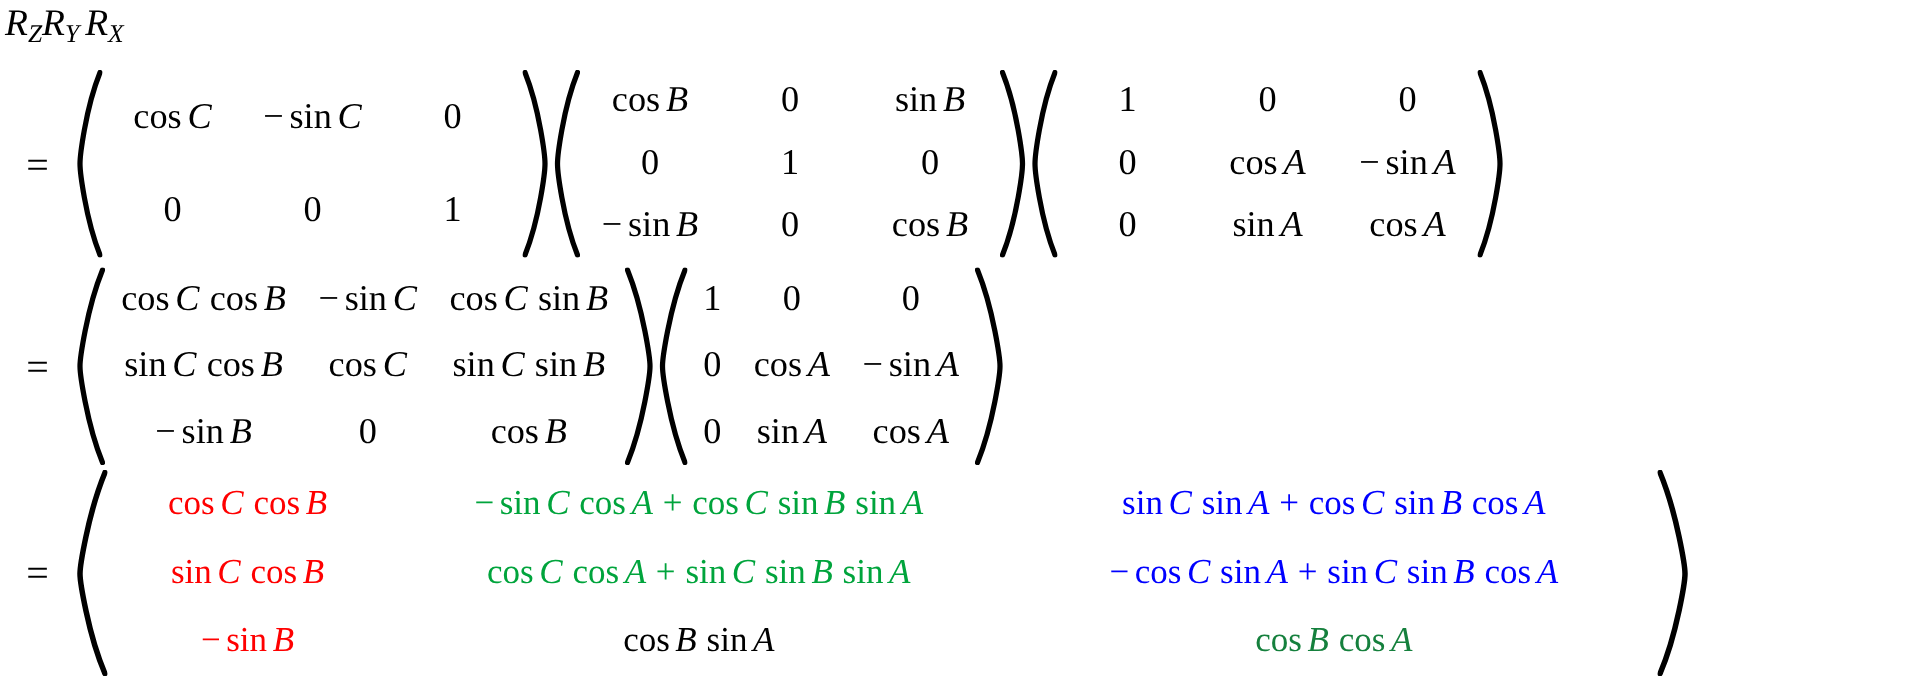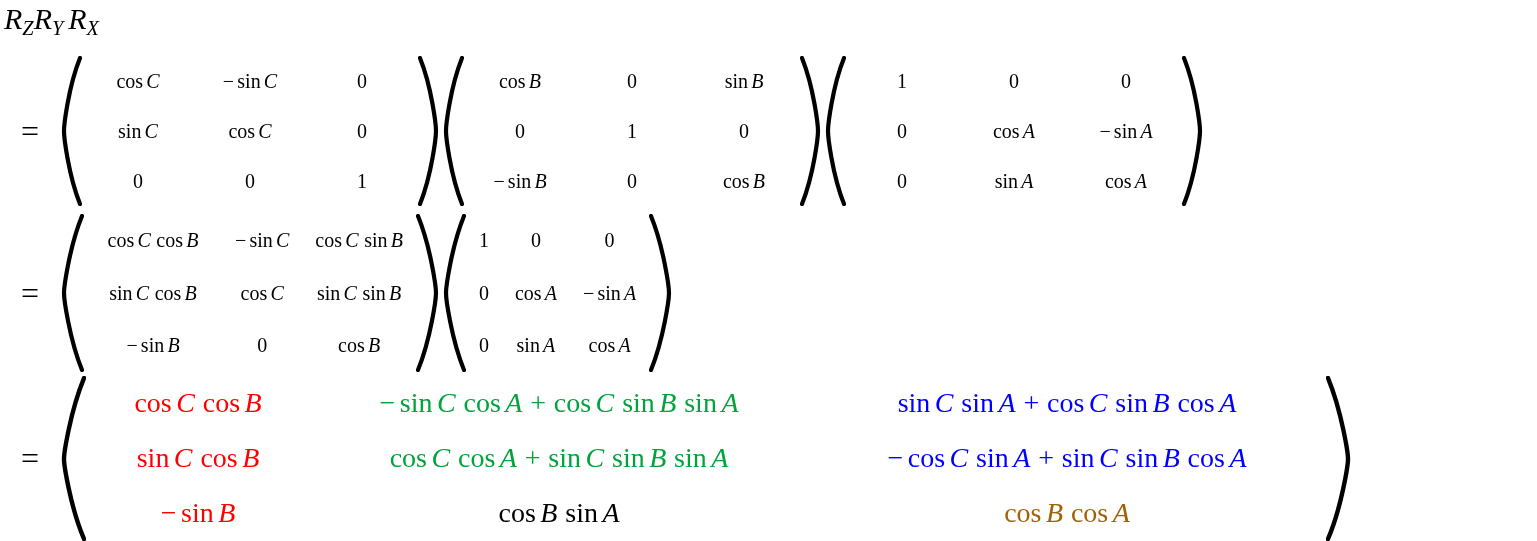"cos C" .mcell { font-size: 20px -> 29px }
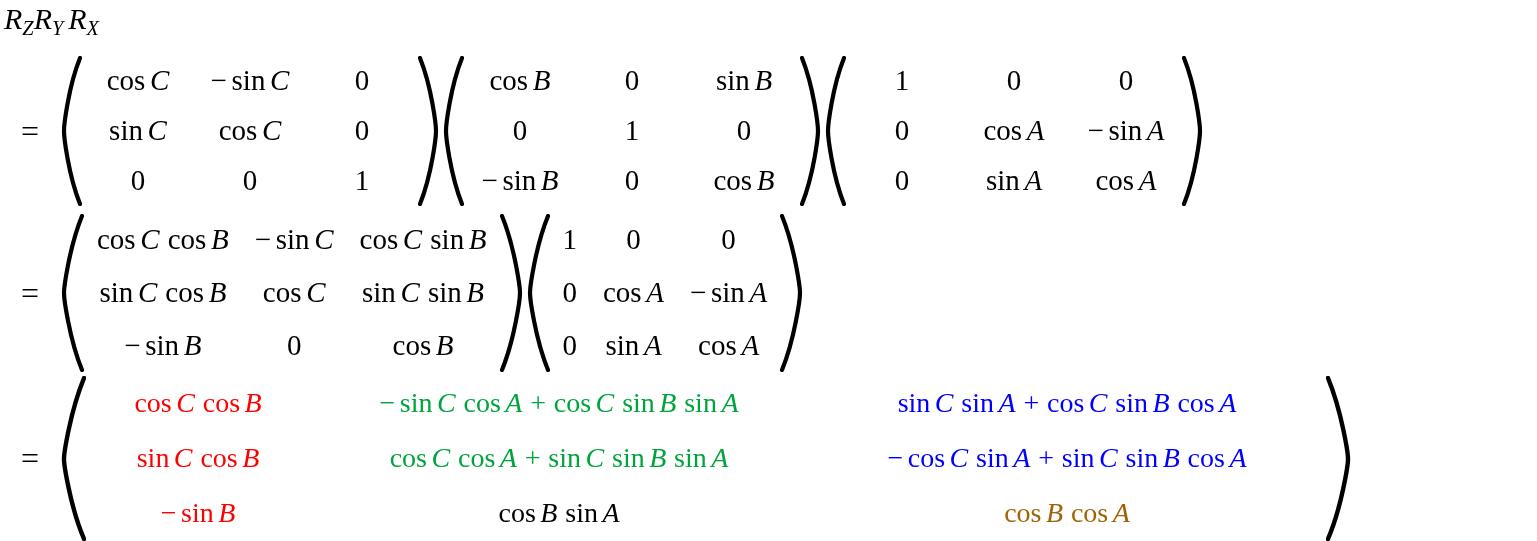"sin C" div.mrow { html: <div> <div><span>sin</span><span></span><span>C</span></div> <div><span>cos</span><span></span><span>C</span></div> <div><span>0</span></div> </div> -> none }
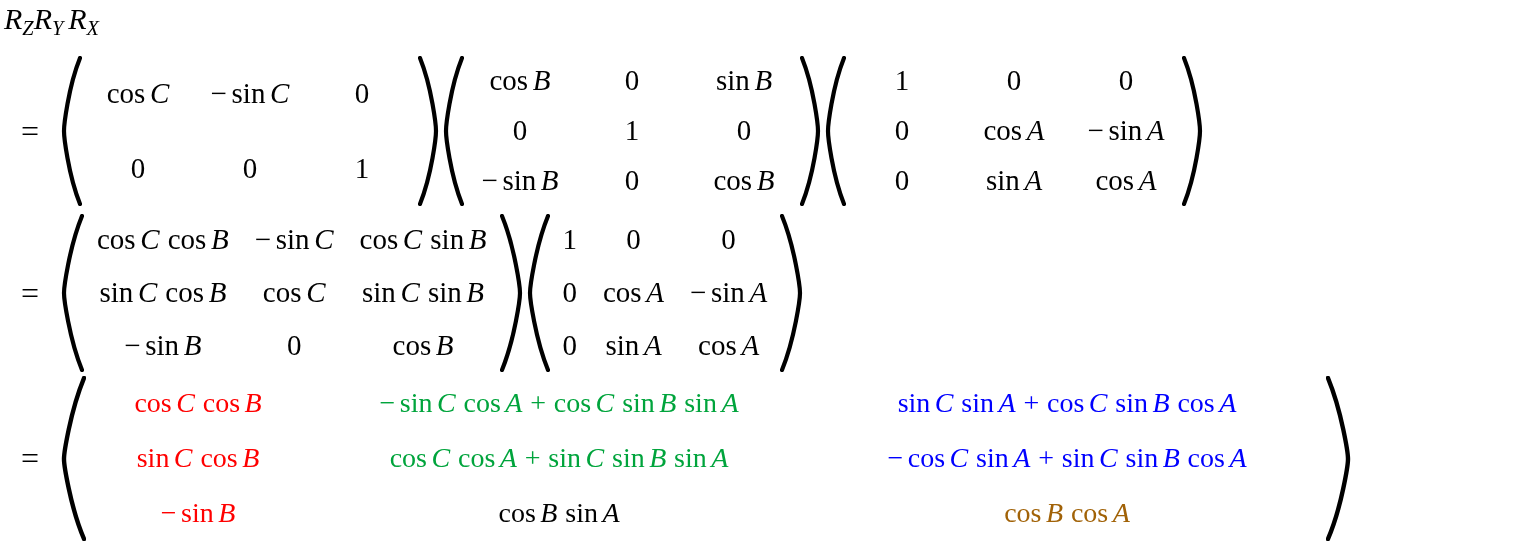"cos B cos A" div.mcell { color: #a16207 -> #15803d }
